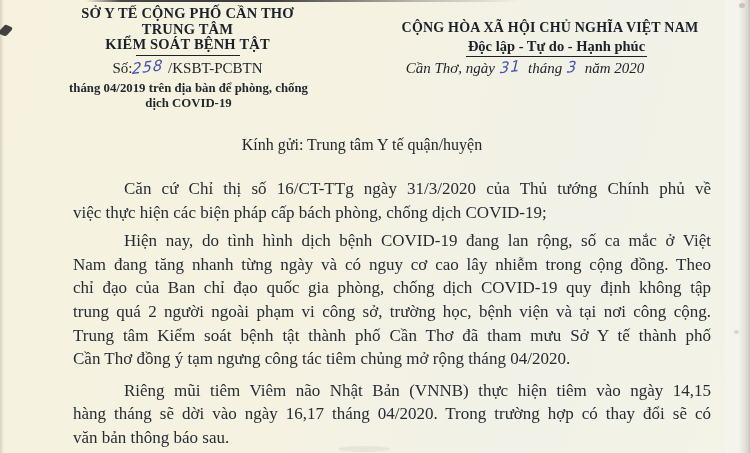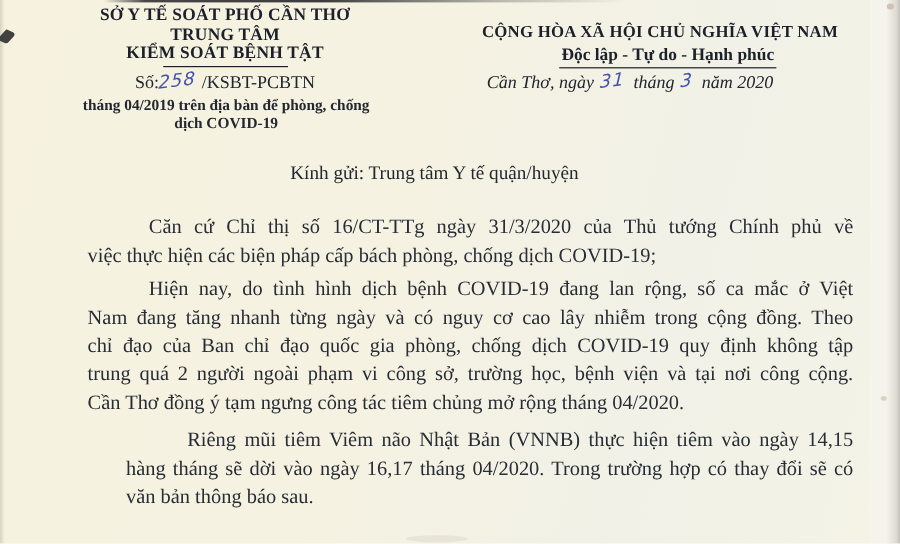"SỞ Y TẾ SOÁT PHỐ" div { text: SOÁT -> CỘNG }
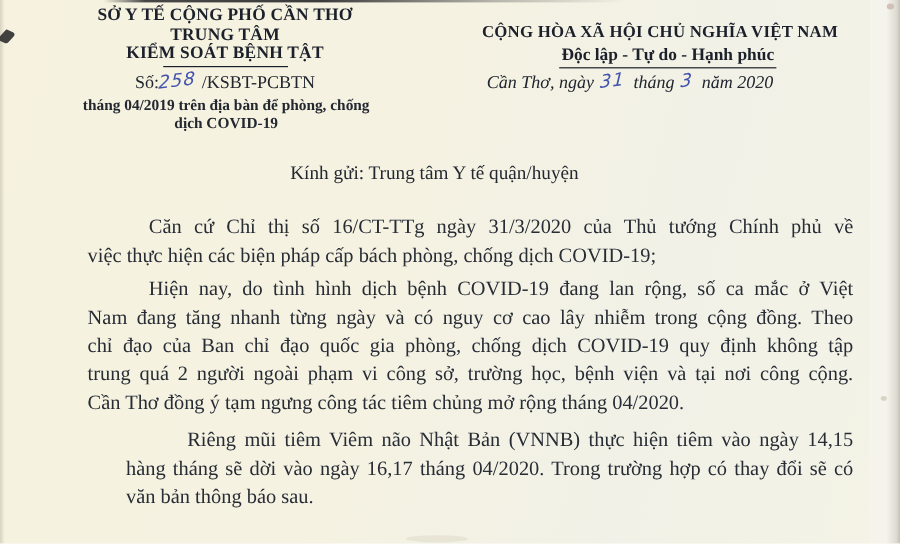"Trung tâm Kiểm soát bệnh" div.line { html: none -> <div>Trung tâm Kiểm soát bệnh tật thành phố Cần Thơ đã tham mưu Sở Y tế thành phố</div> }
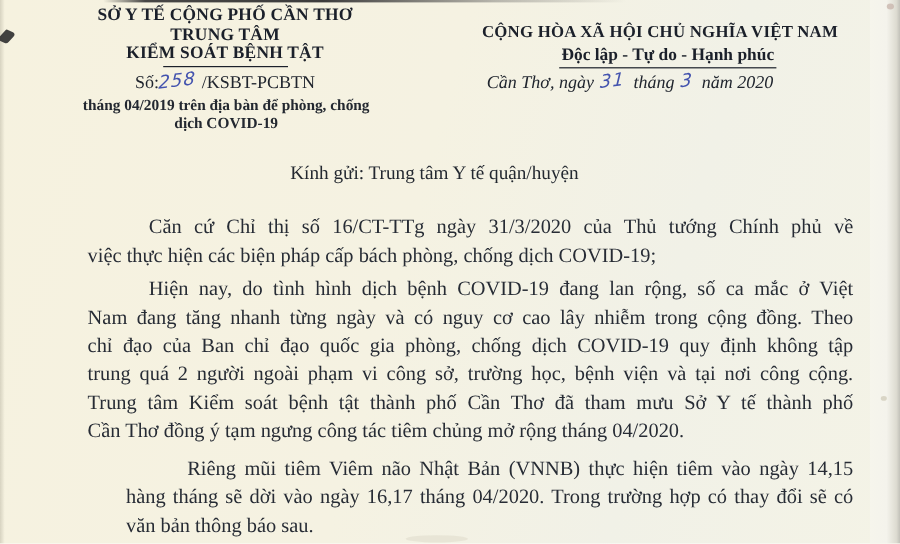"Riêng mũi tiêm Viêm não" .para.p3 { margin-left: 32px -> none }
